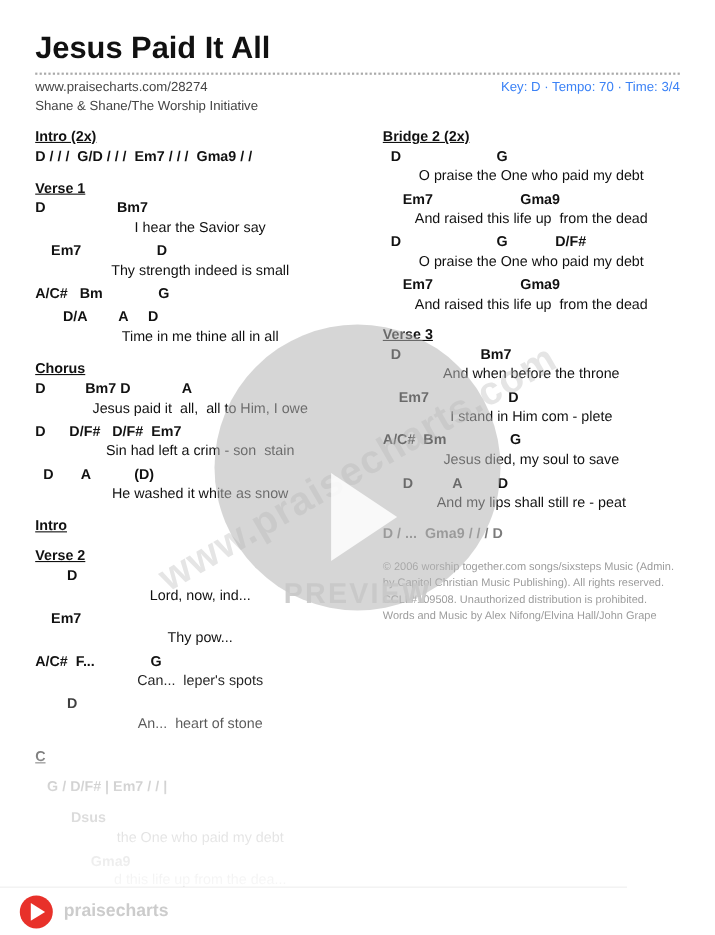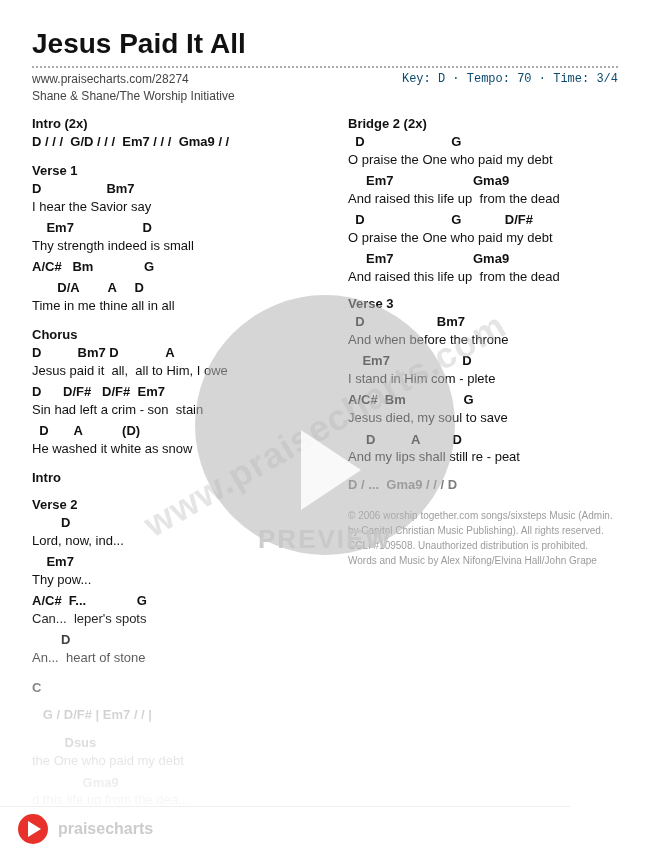"Key: D · Tempo: 70" .key-info { color: #0c4a6e -> #3b82f6; font-family: Liberation Mono, monospace -> none }
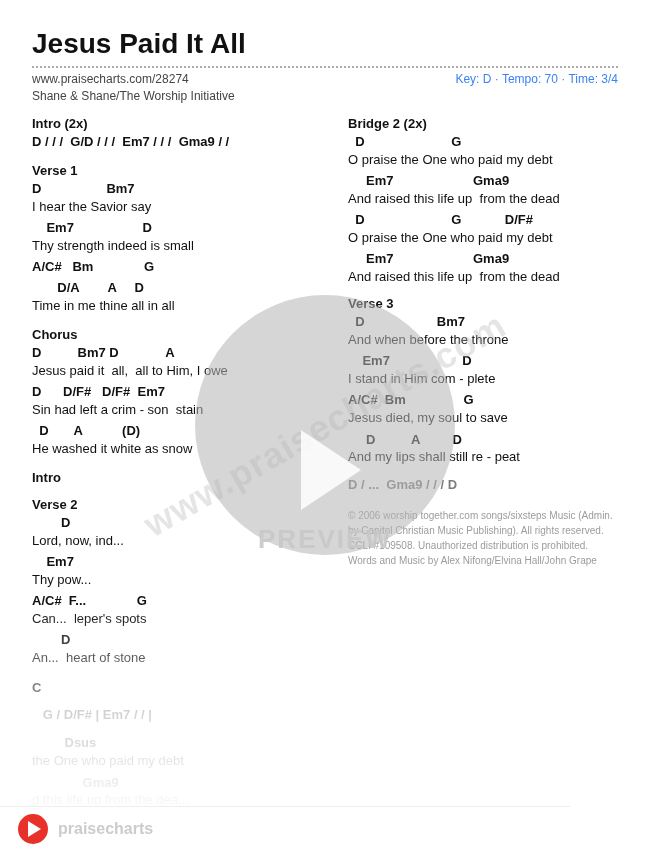"Intro (2x)" .section-title { text-decoration: none -> underline }
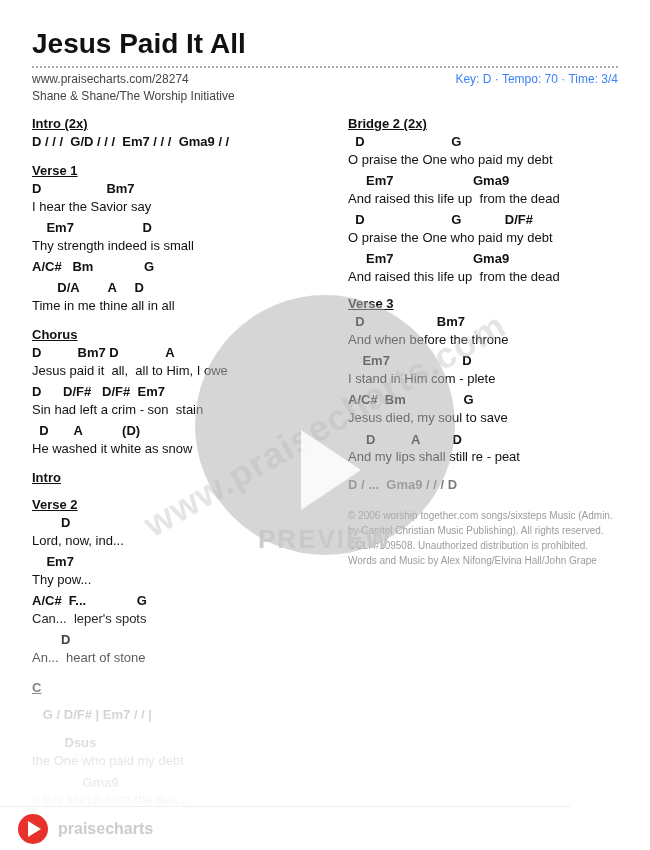"O praise the One who" .lyric-line { text-align: none -> center }
